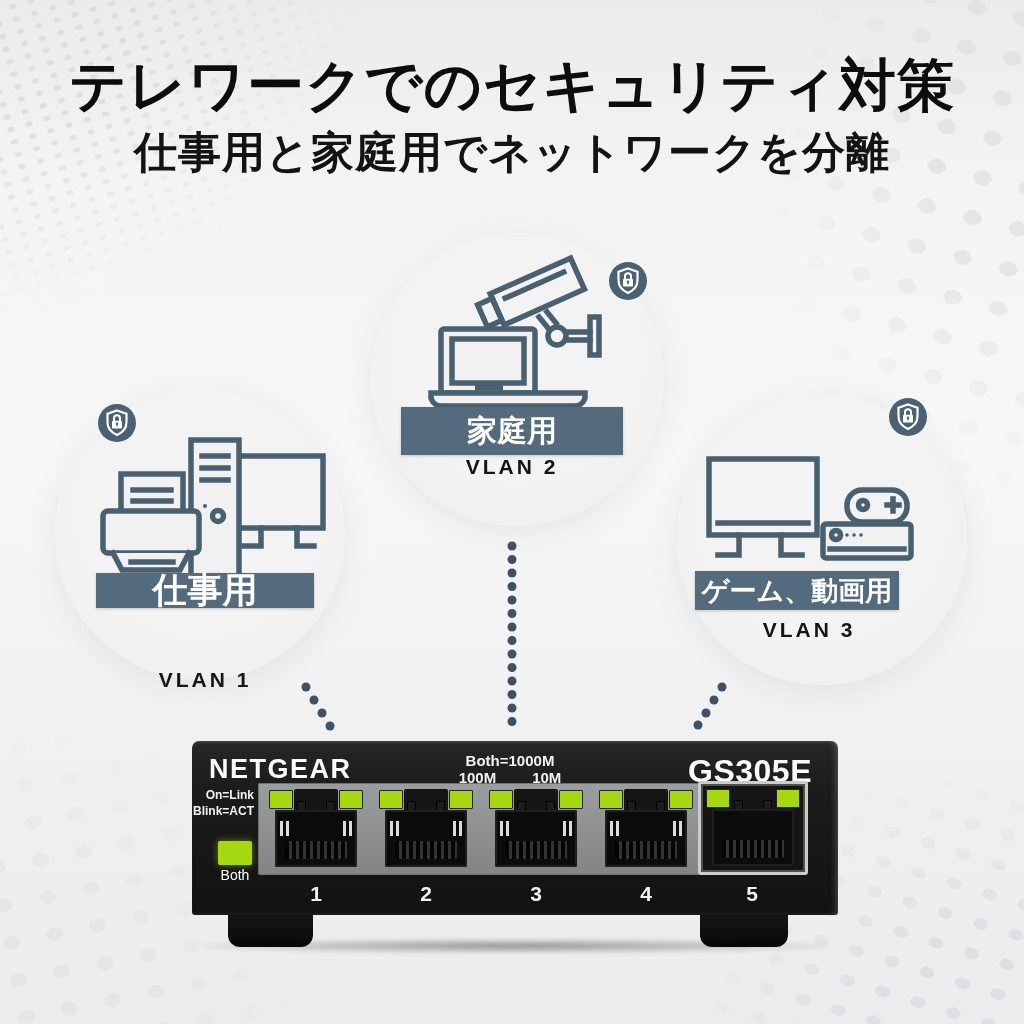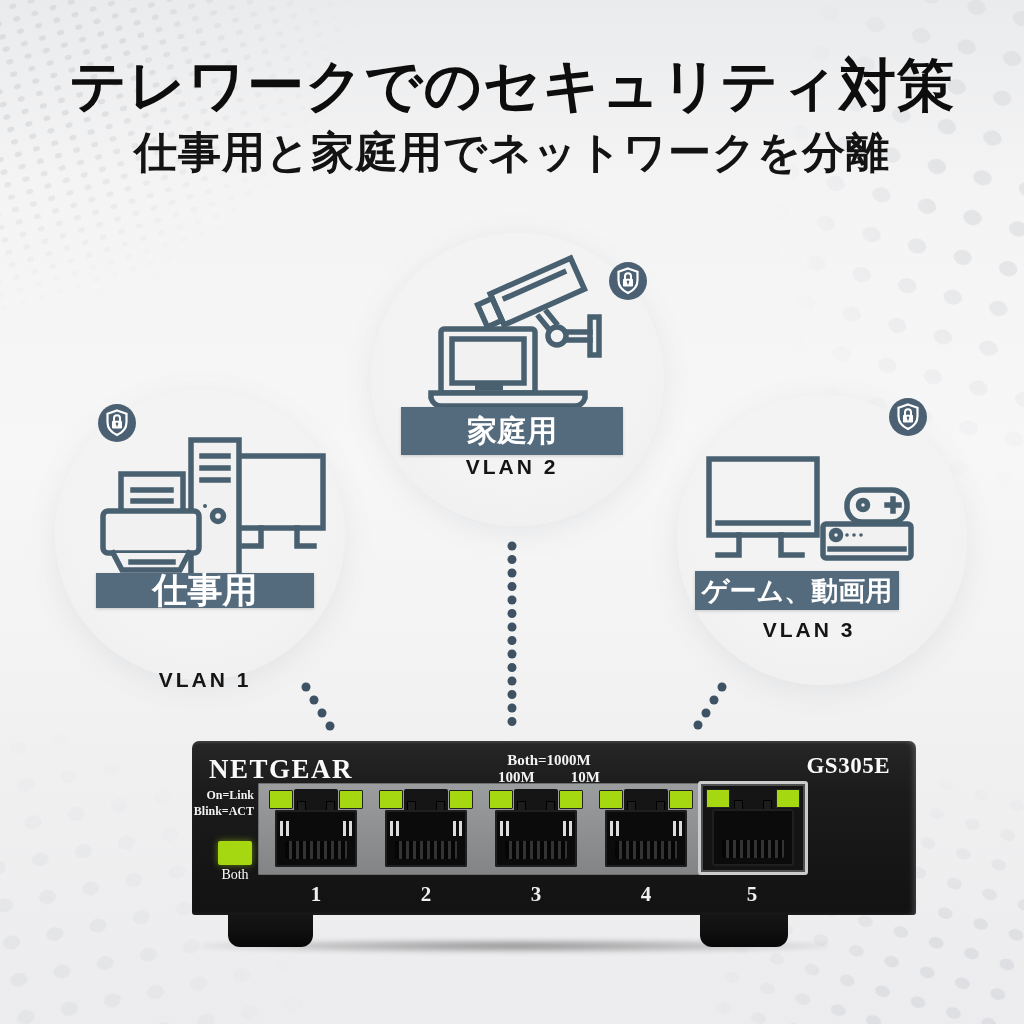"NETGEAR" .switch { font-family: Liberation Serif, serif -> none; width: 724px -> 646px }
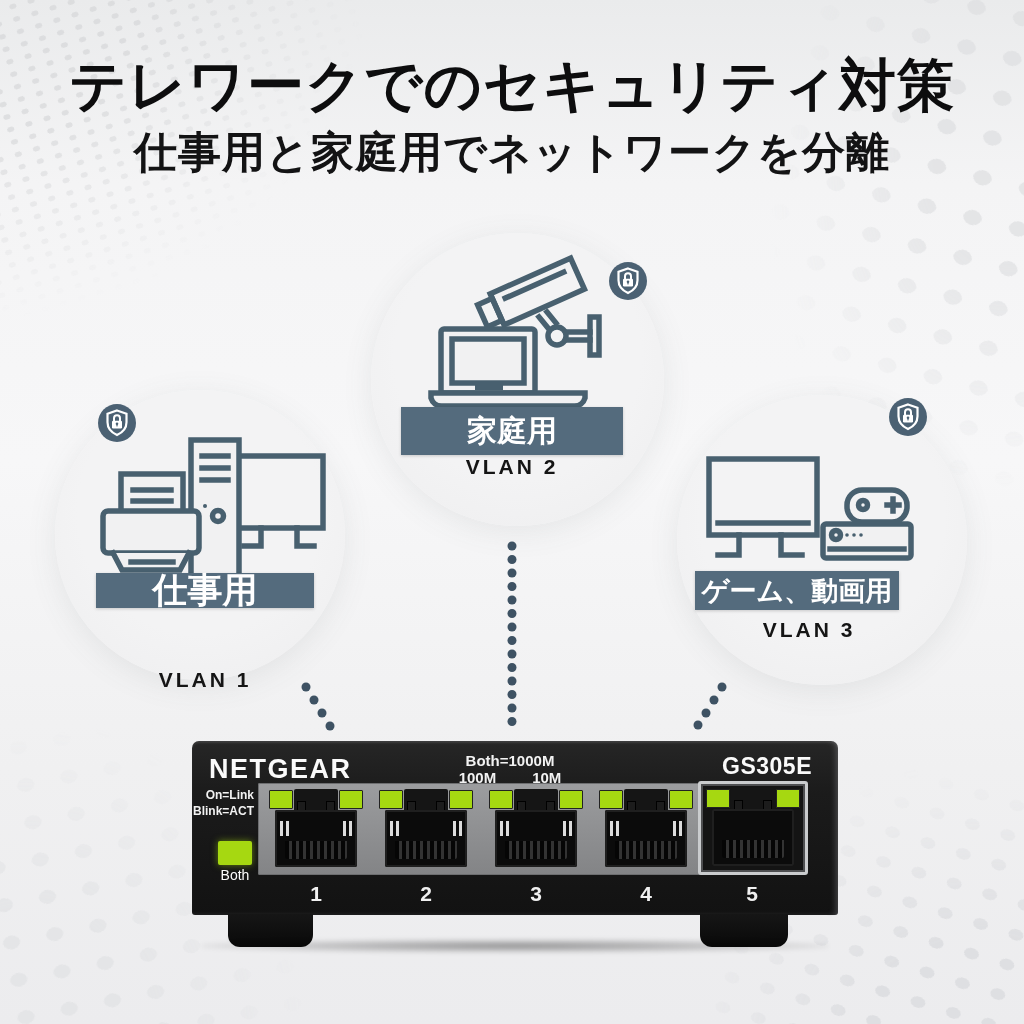"GS305E" .sw-model { font-size: 23px -> 32px }
